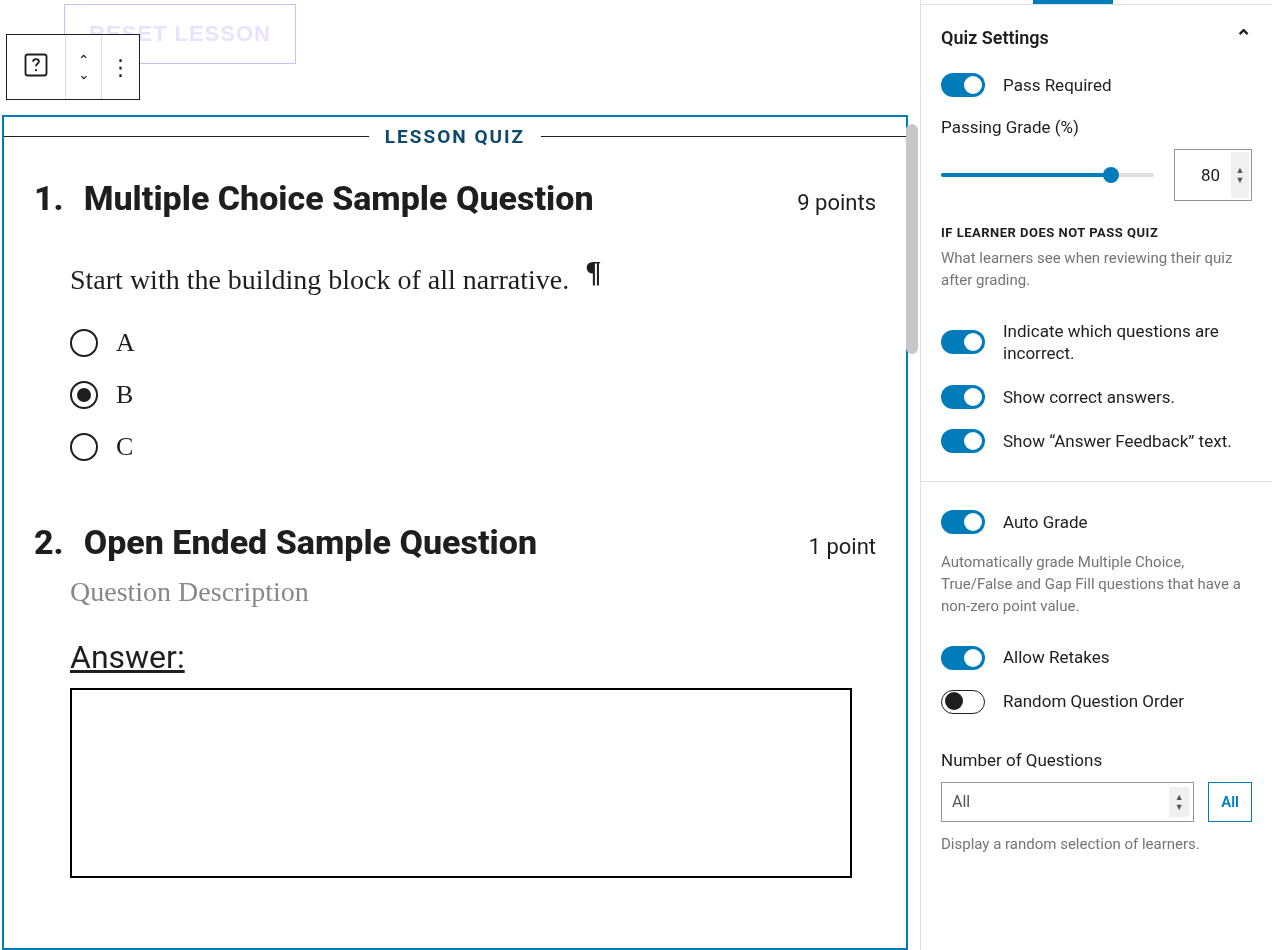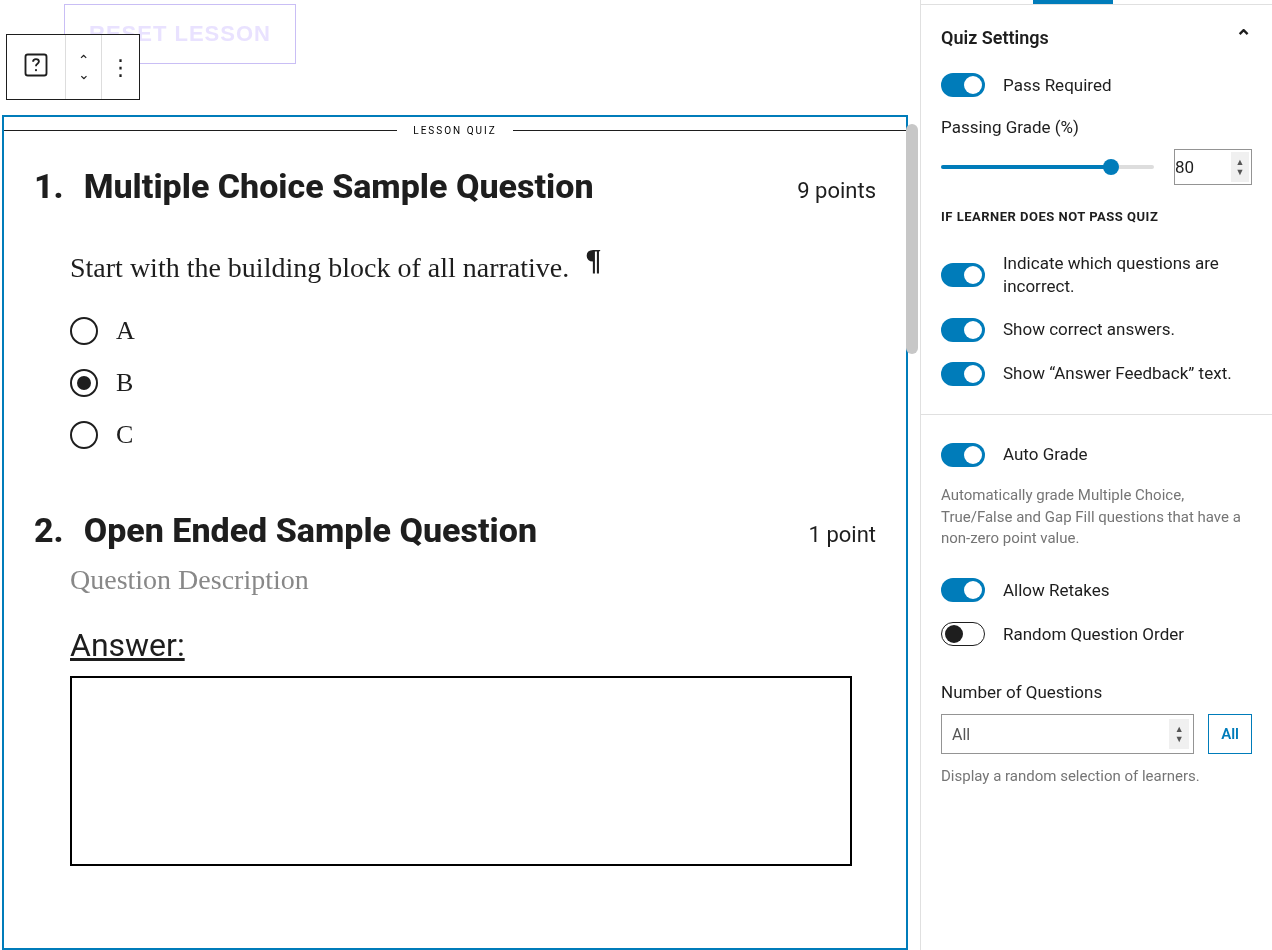"LESSON QUIZ" .quiz-block-header .label { color: #000000 -> #0c4a6e; font-size: 10px -> 19px; font-weight: 400 -> 700 }
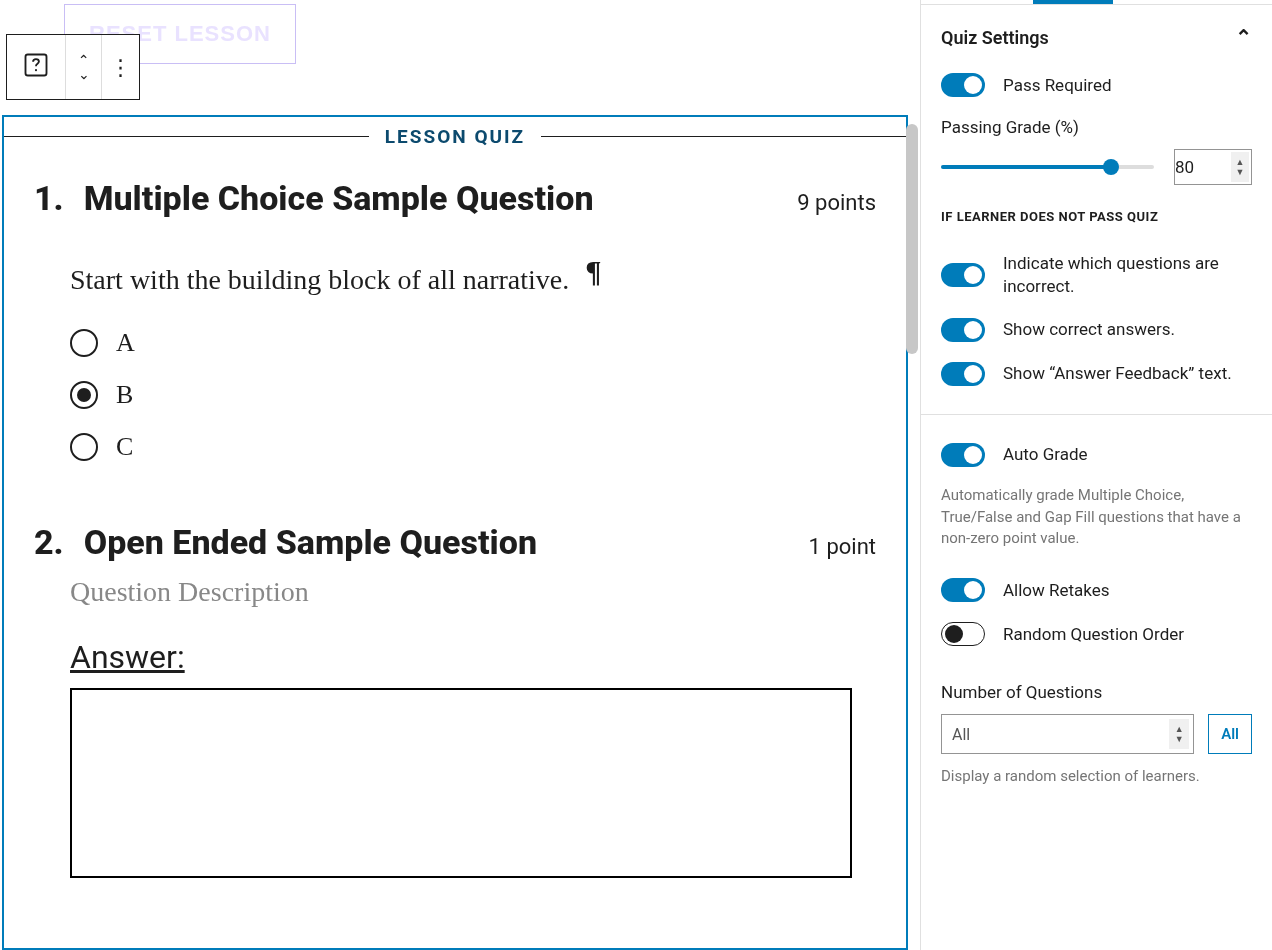"80" .num-input { height: 36px -> 52px; padding: 0 0 -> 0 26px }
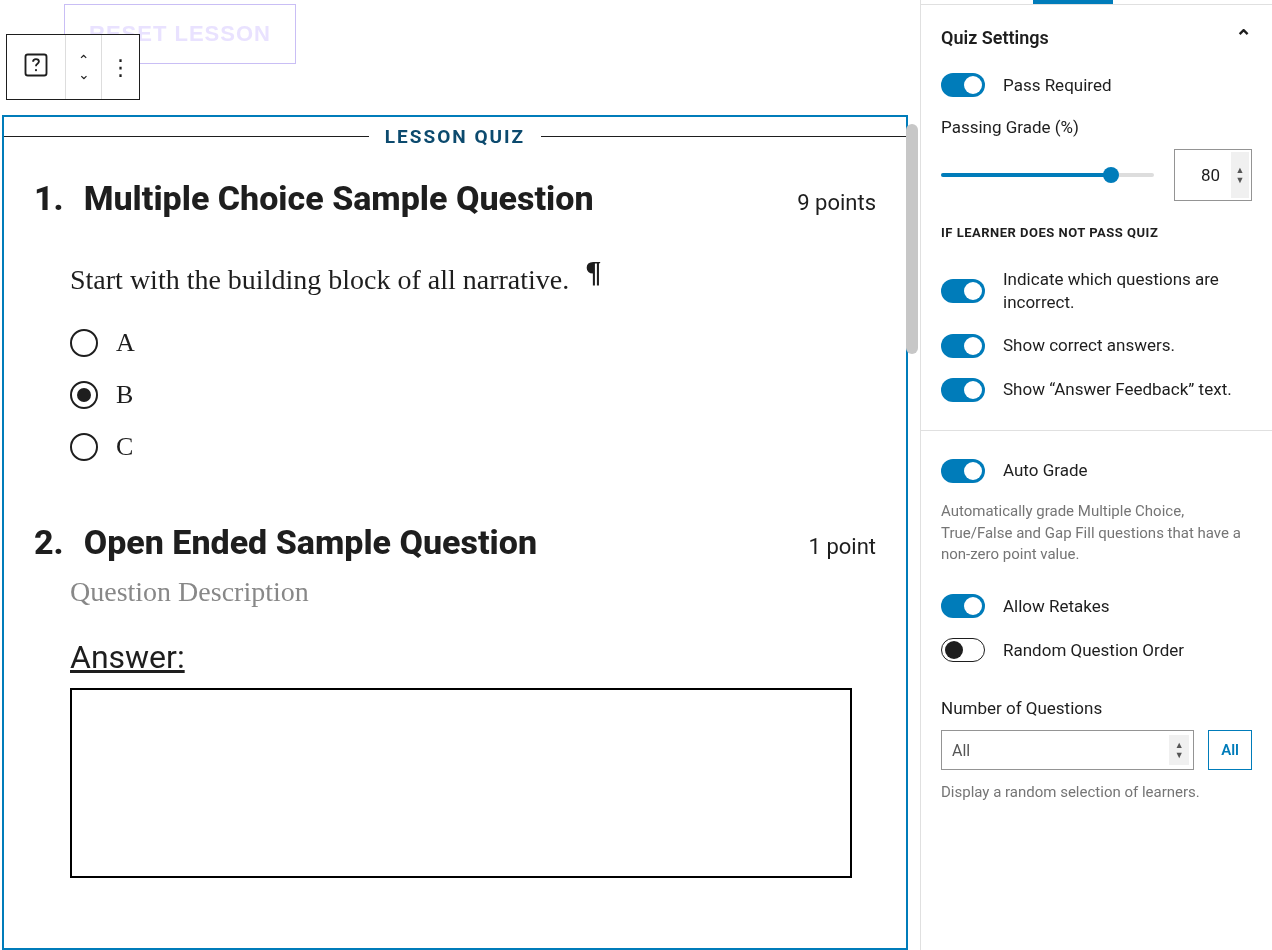"What learners see when reviewing" div.helper { html: none -> <div>What learners see when reviewing their quiz after grading.</div> }
